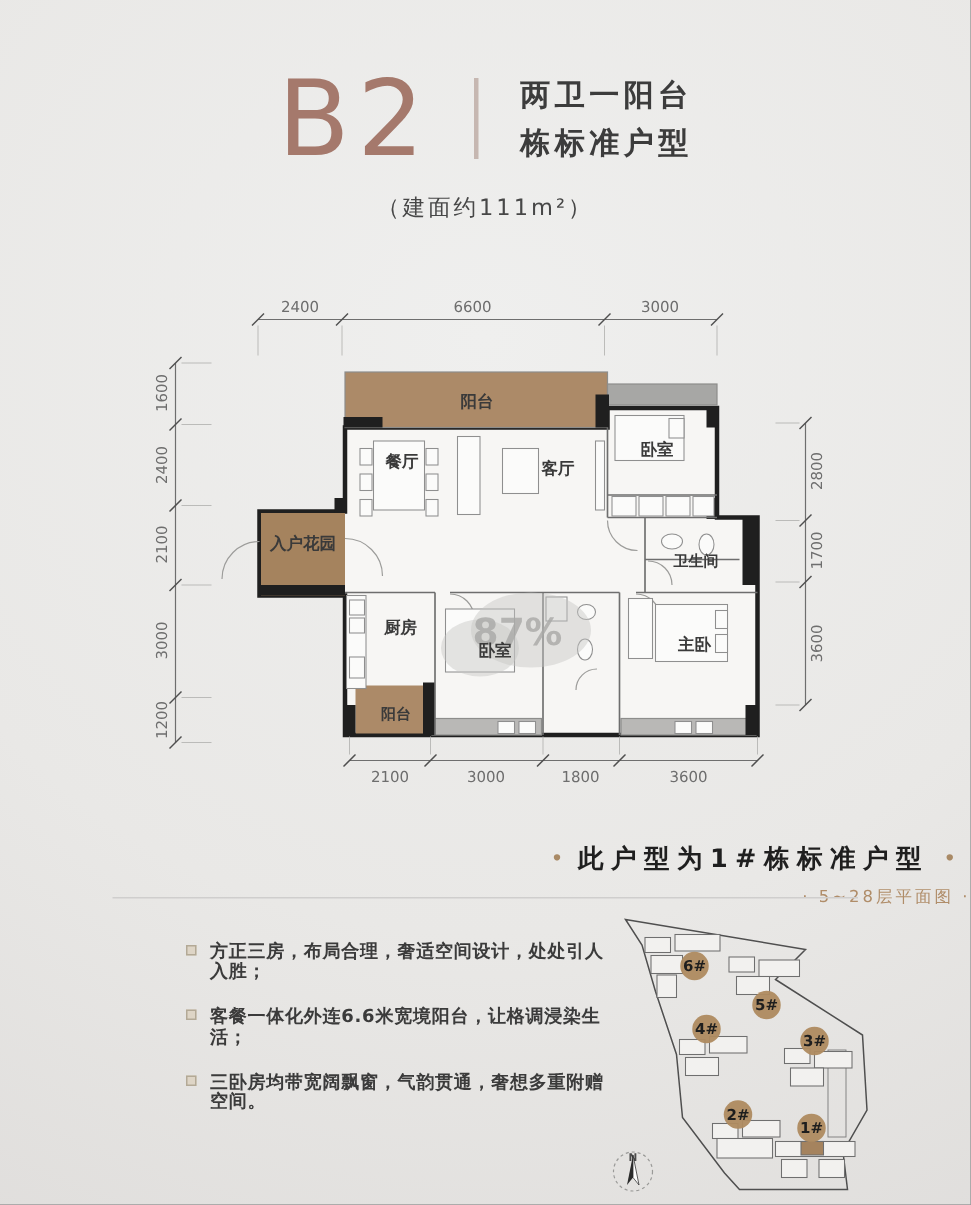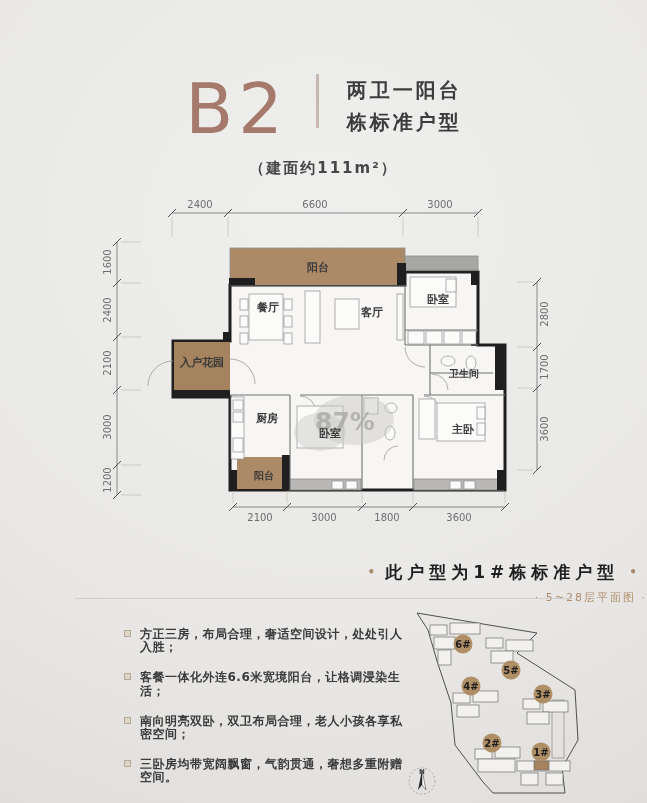"B2" .title-row { align-items: flex-start -> center; margin-top: 30px -> none }
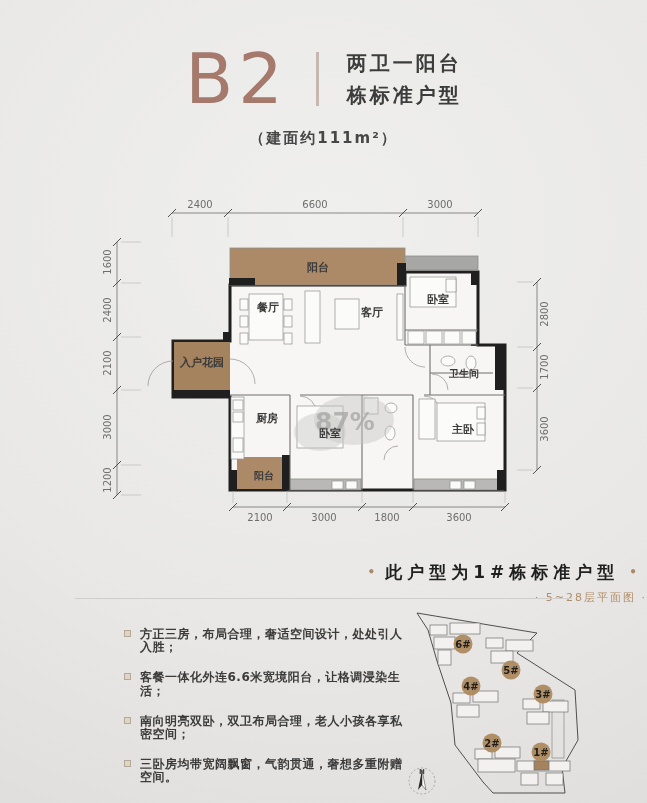"（建面约111m²）" .area-note { font-weight: 700 -> 400 }
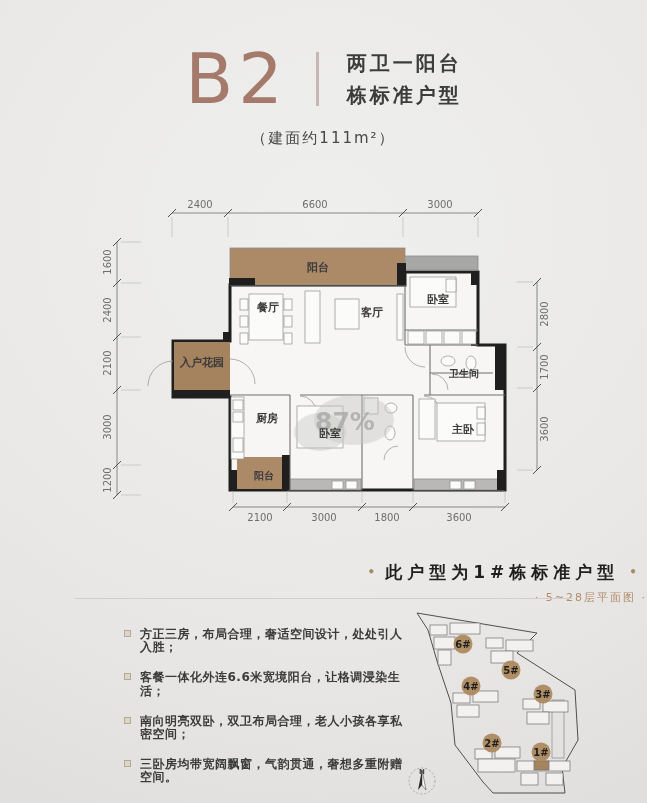"南向明亮双卧，双卫布局合理，老人小孩各享私密空间；" li { html: <li> <span></span> <span>南向明亮双卧，双卫布局合理，老人小孩各享私密空间；</span> </li> -> none }
